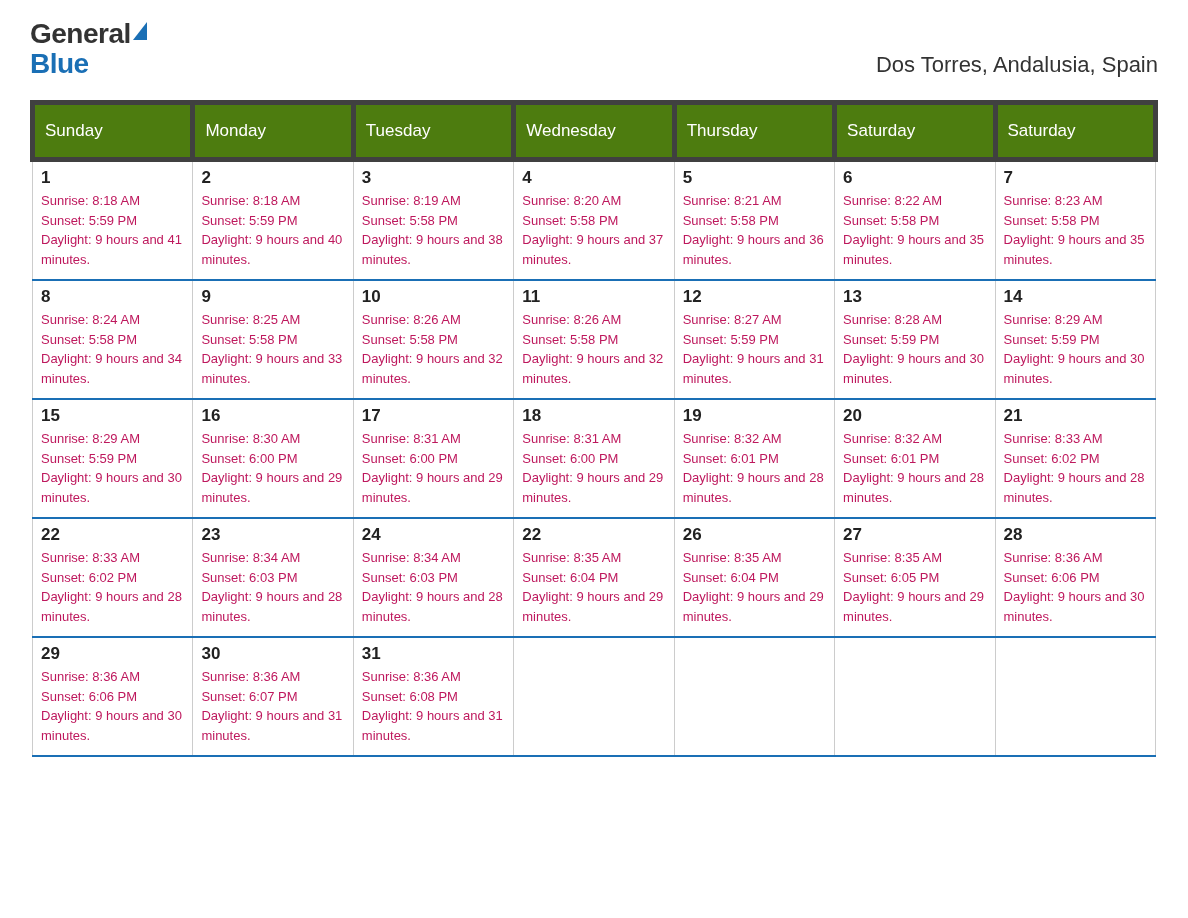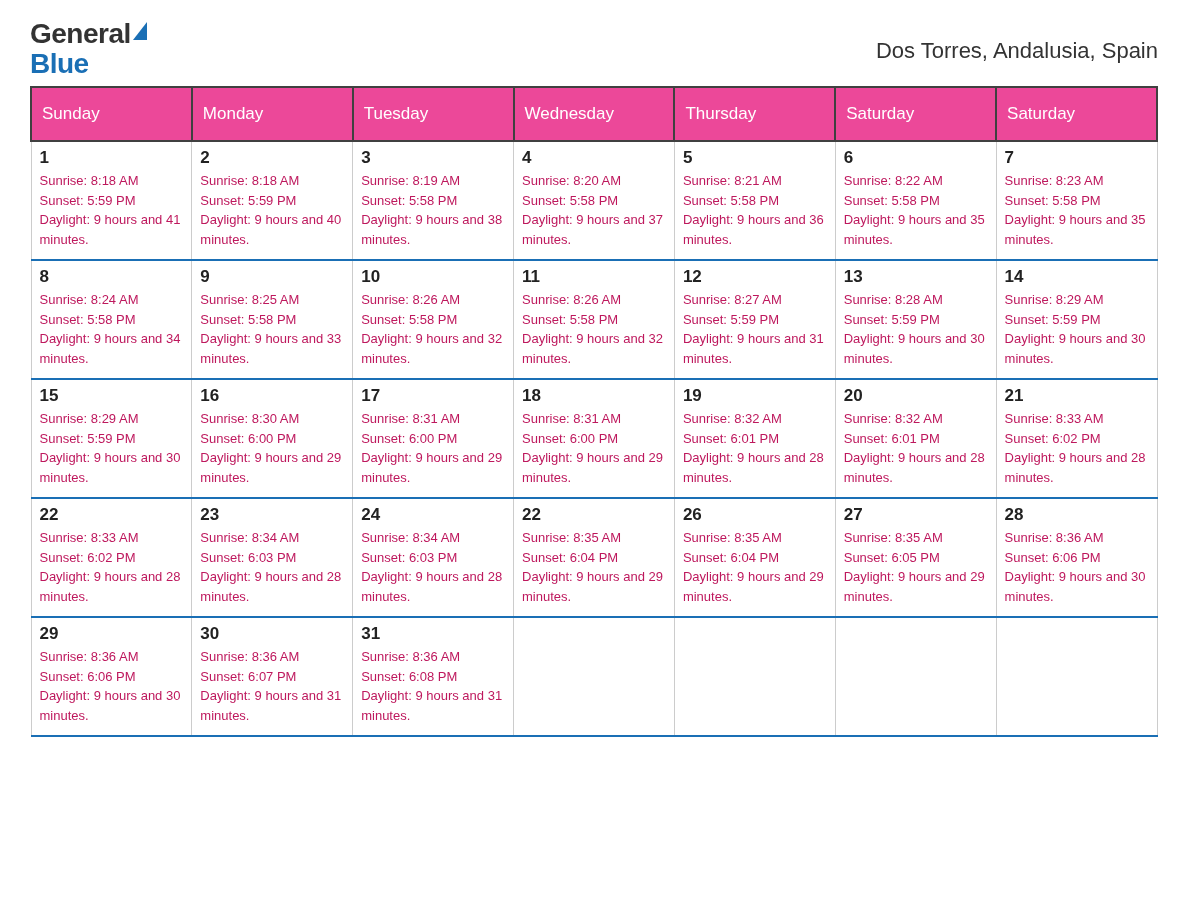"General" .header { align-items: center -> flex-end; margin-bottom: 8px -> 22px }
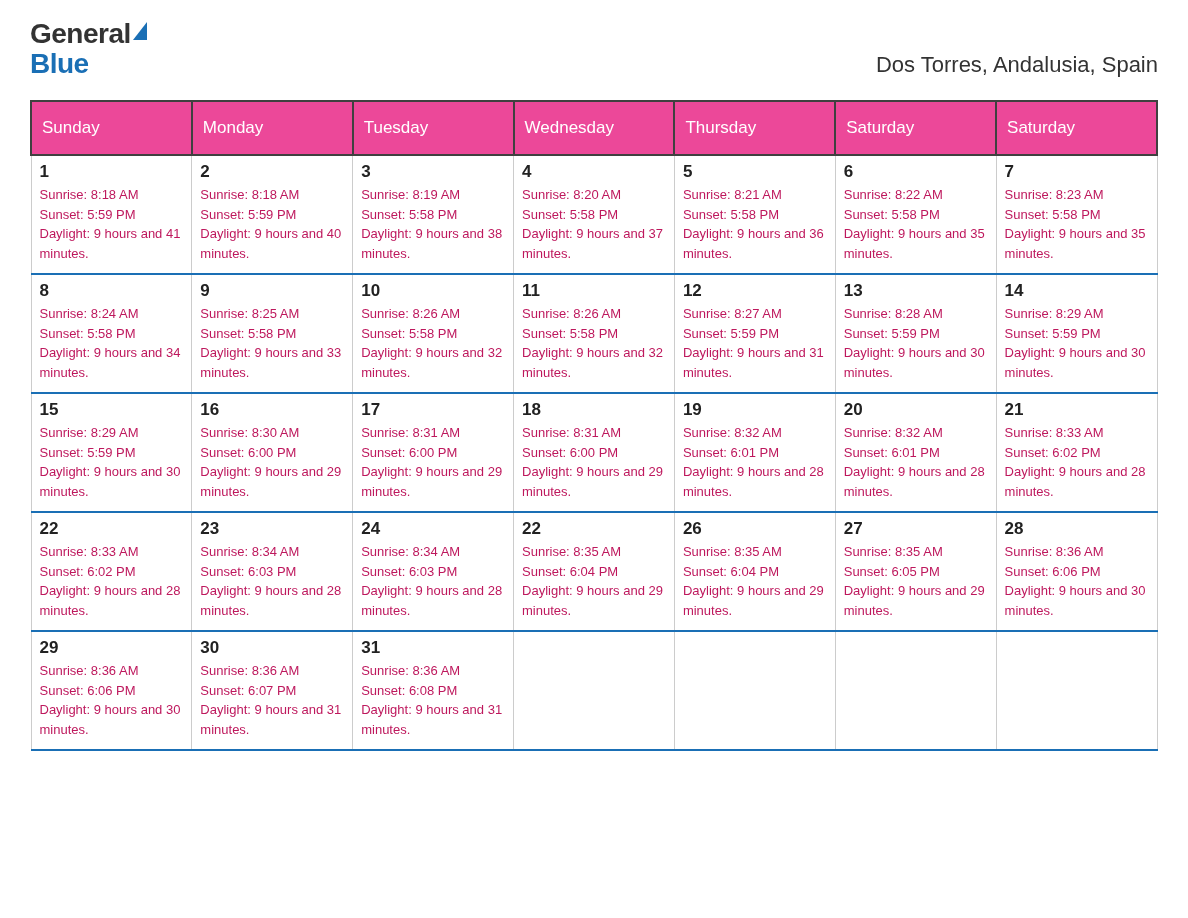"Sunday" .calendar th { background-color: #ec4899 -> #4d7c0f; border: 2px solid #404040 -> 5px solid #404040 }
